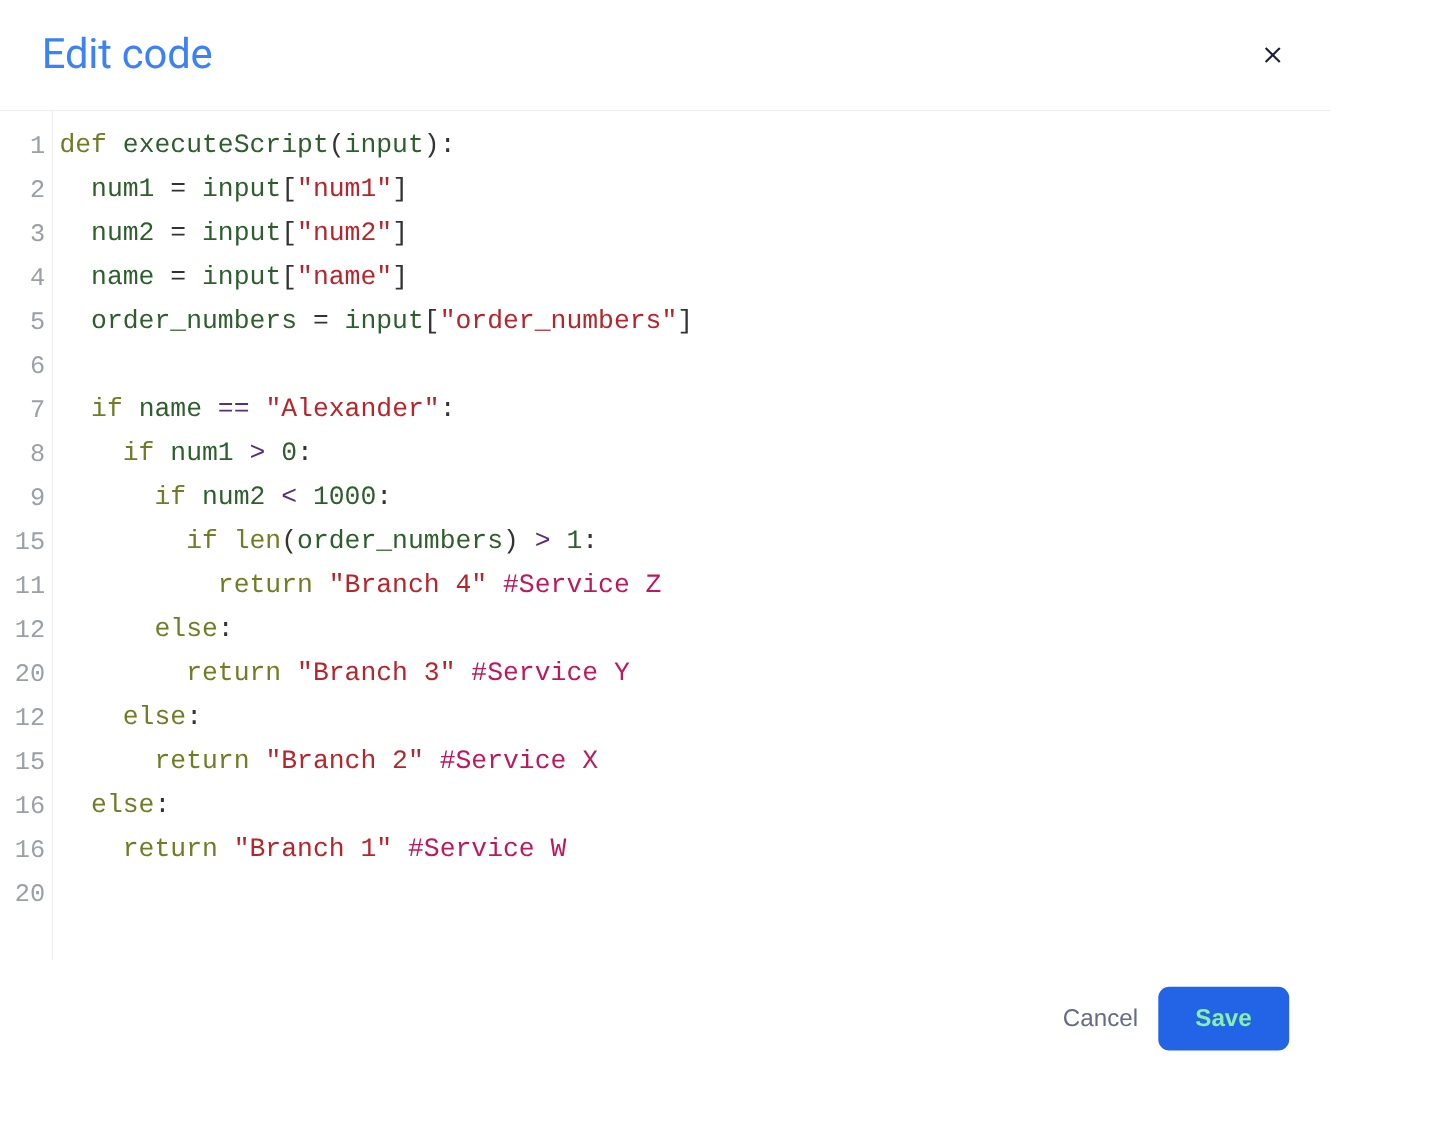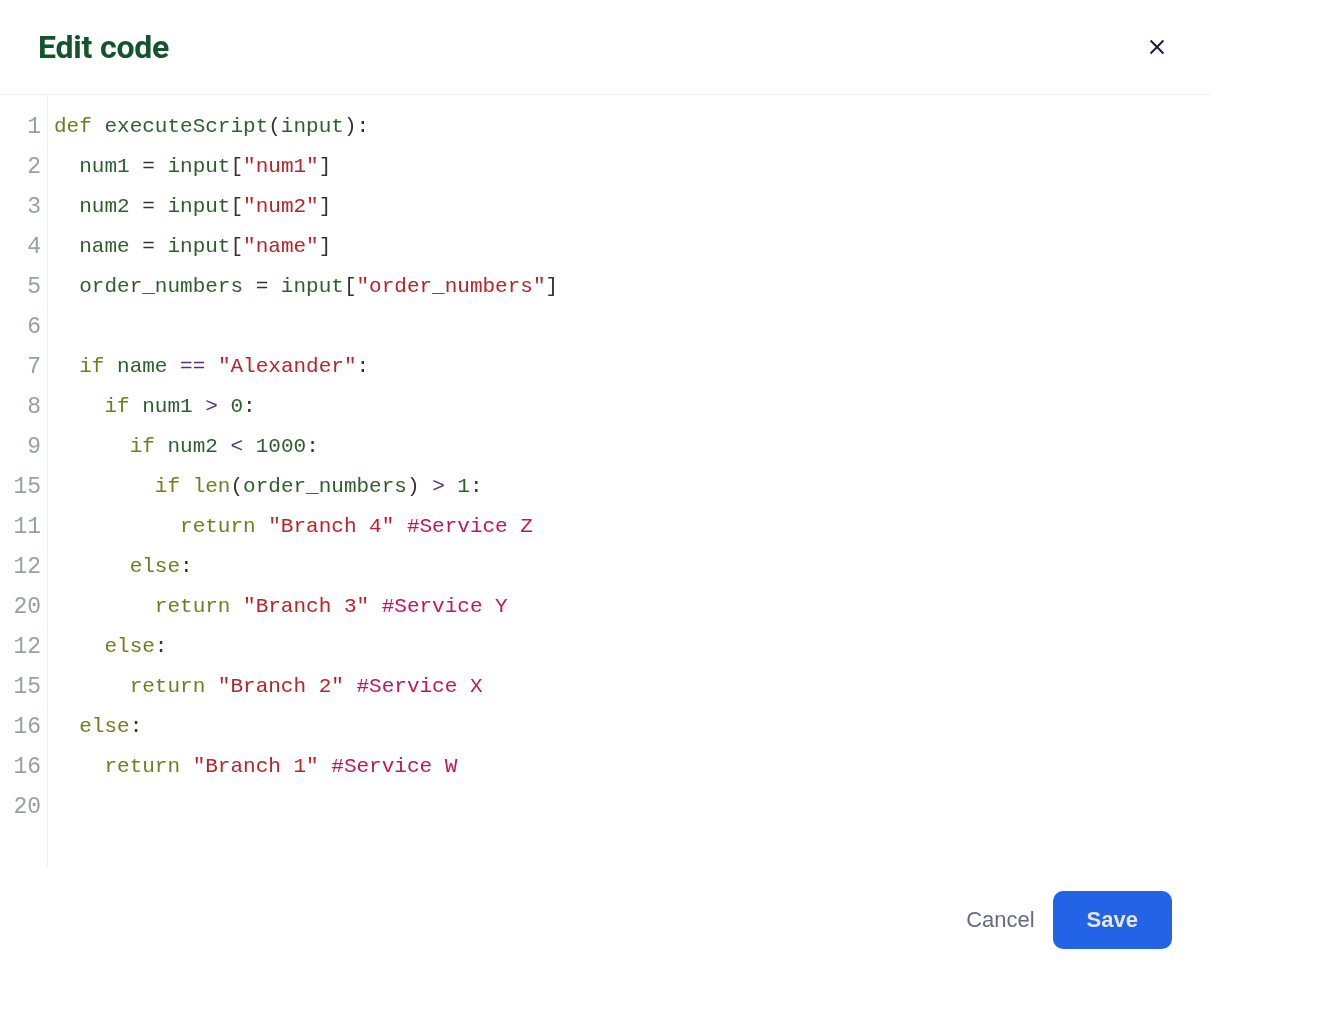"Edit code" .modal-title { color: #14532d -> #3b82f6; font-size: 32px -> 38px; font-weight: 700 -> 400 }
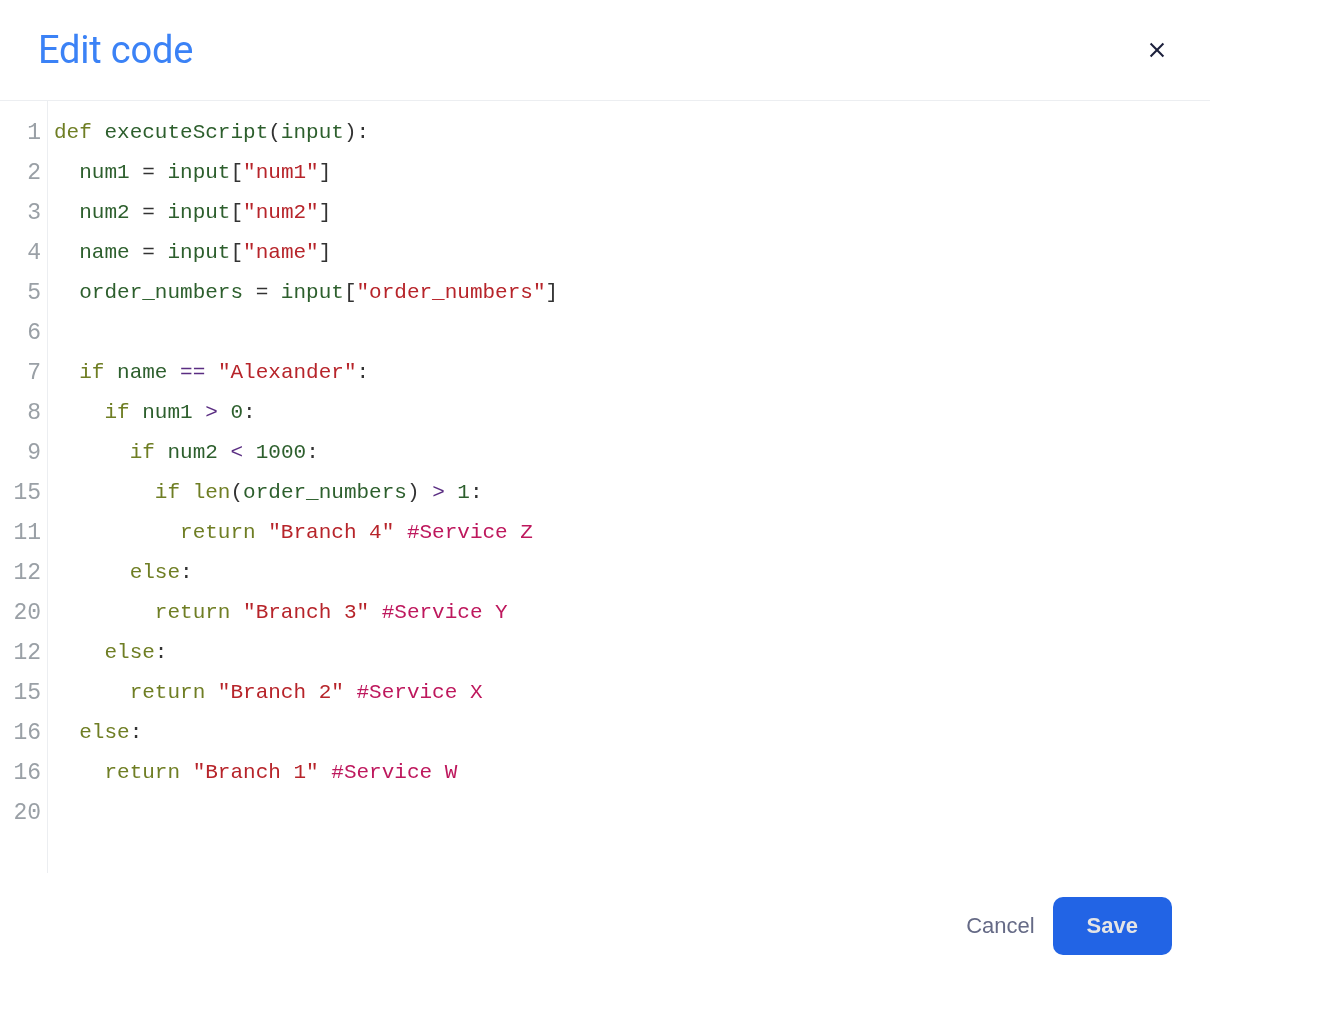"def executeScript(input):" .code-area { font-size: 21px -> 24px }
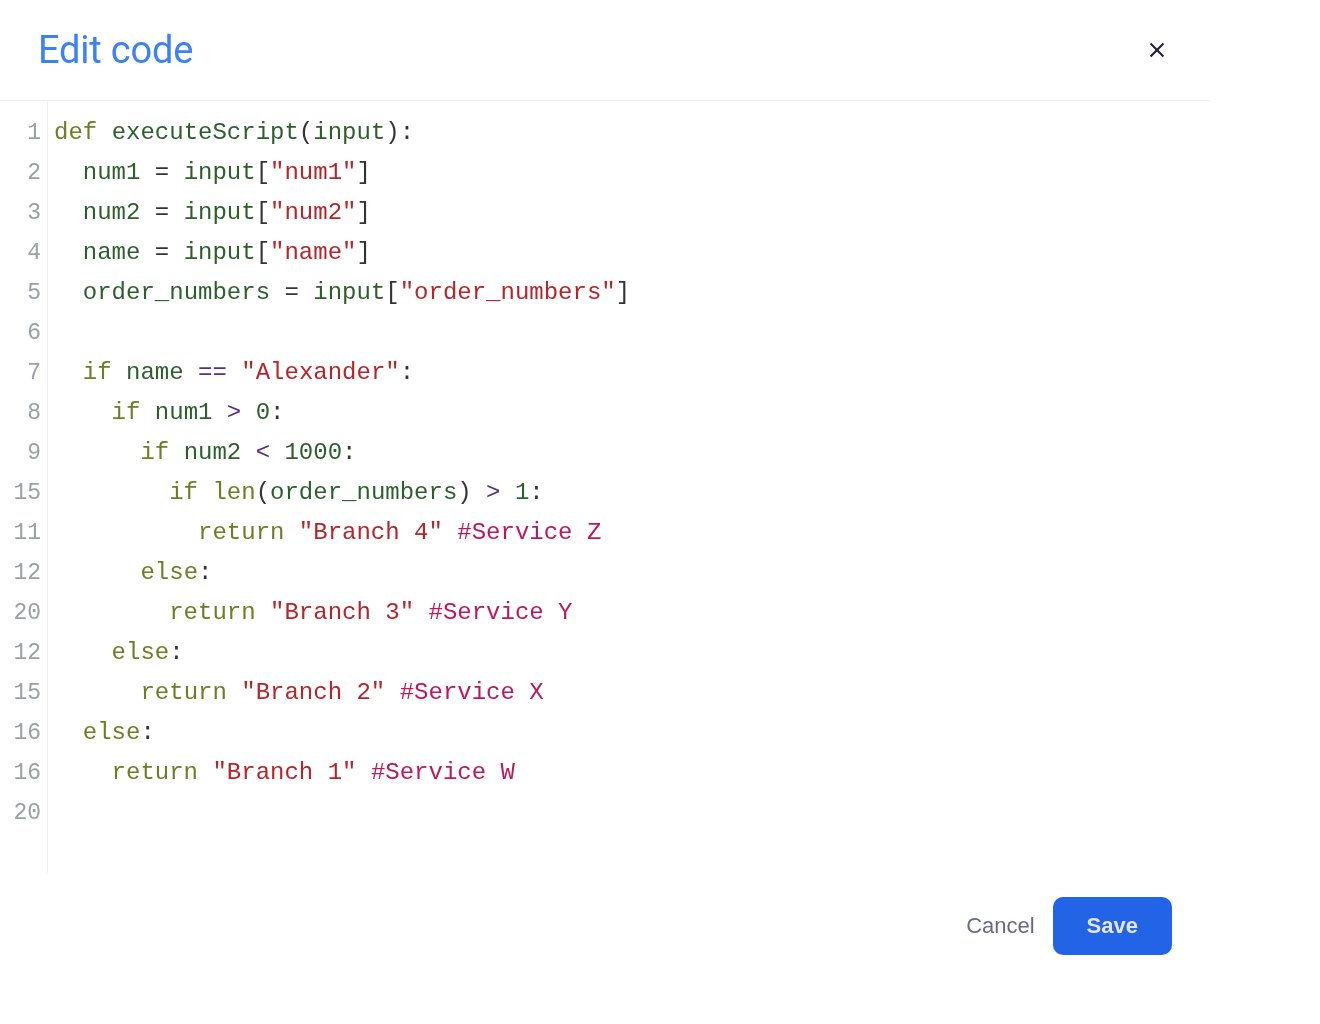"Save" .btn-save { color: #e5e5e5 -> #86efac }
